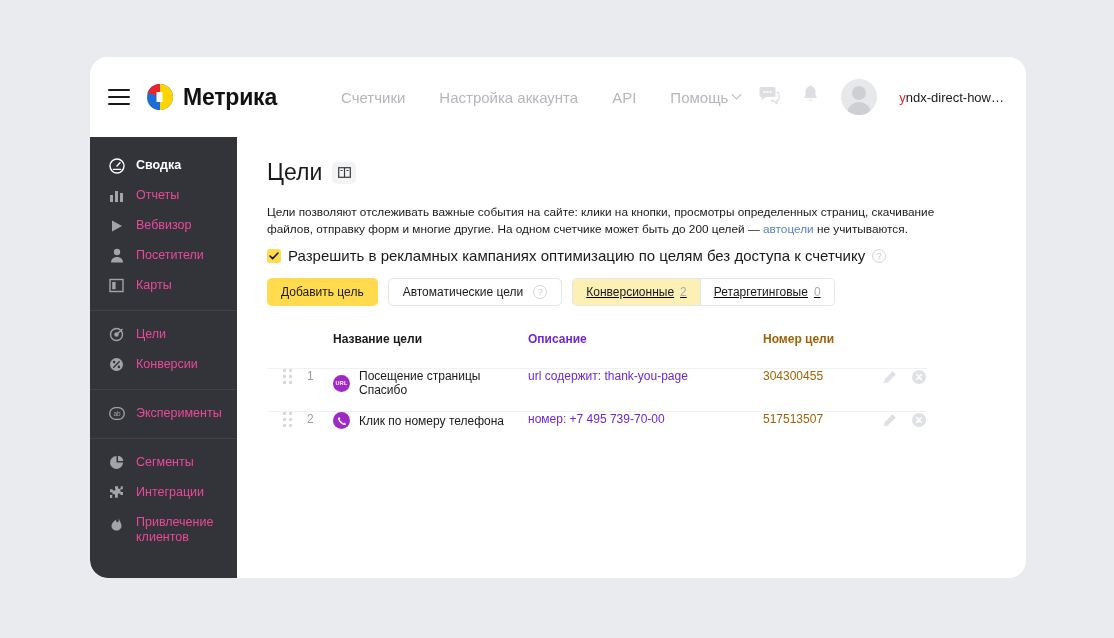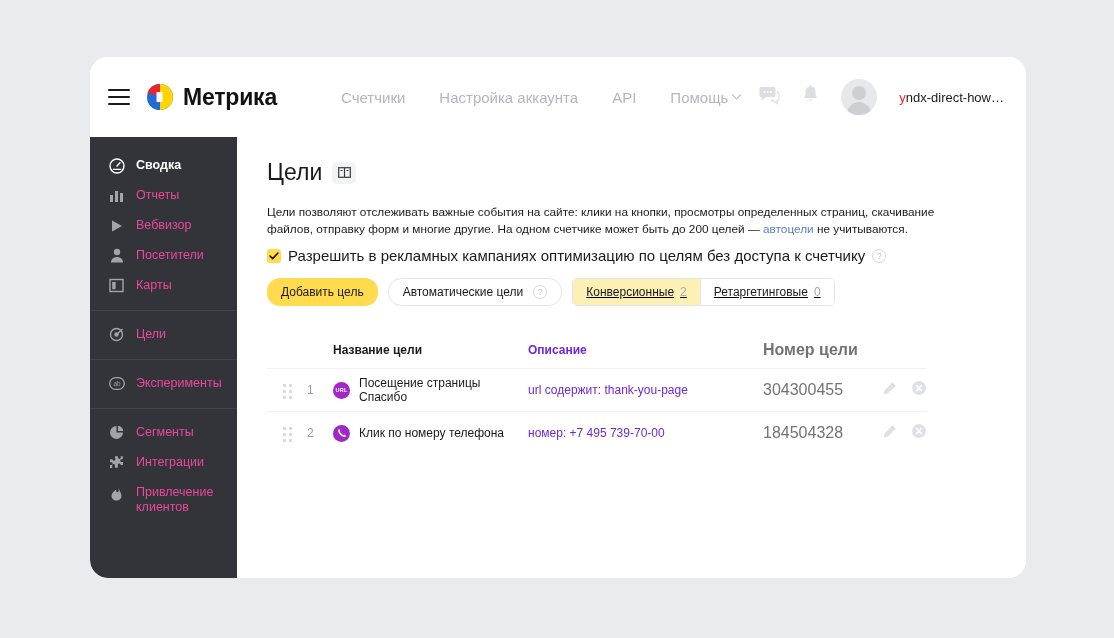"Добавить цель" .btn { border-radius: 13px -> 5px }
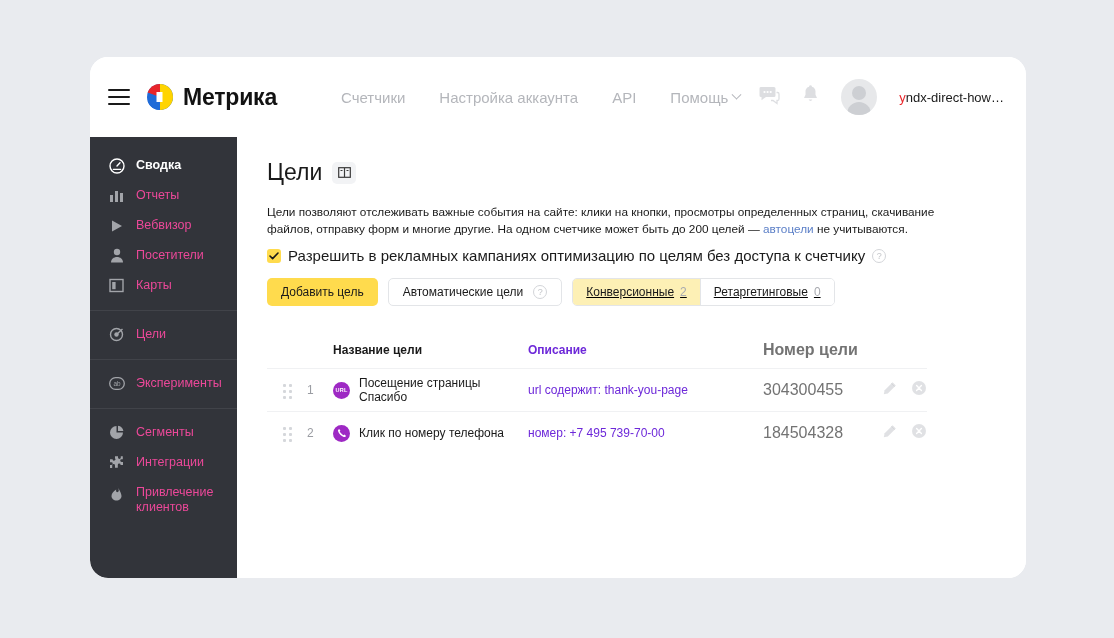"Название цели" .trow { align-items: center -> flex-start }
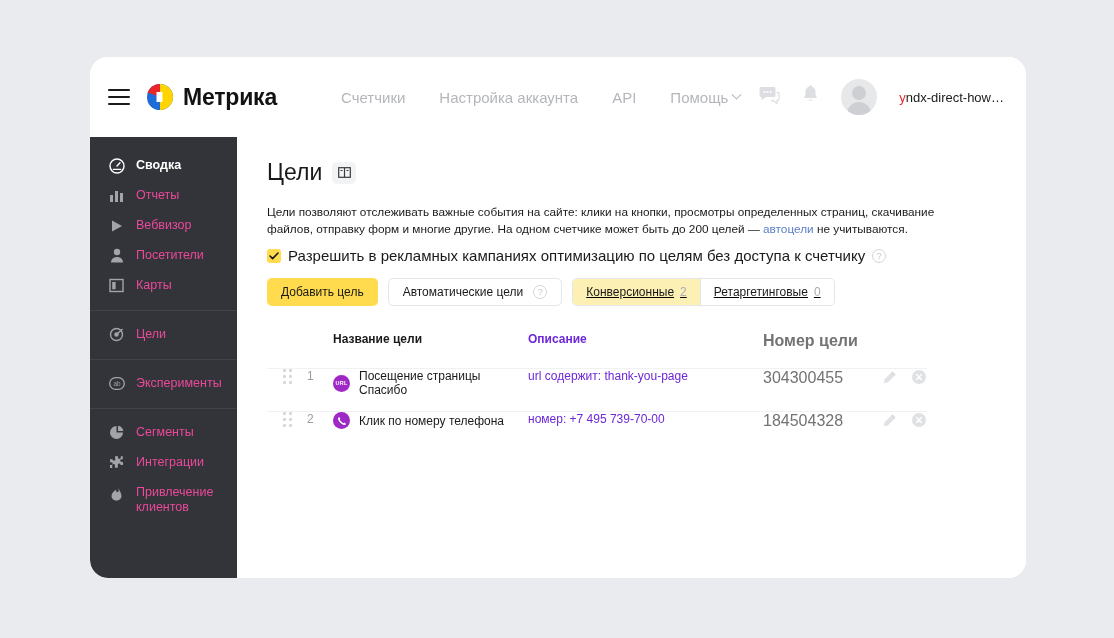"Номер цели" .c-id { color: #737373 -> #a16207; font-size: 16px -> 12px }
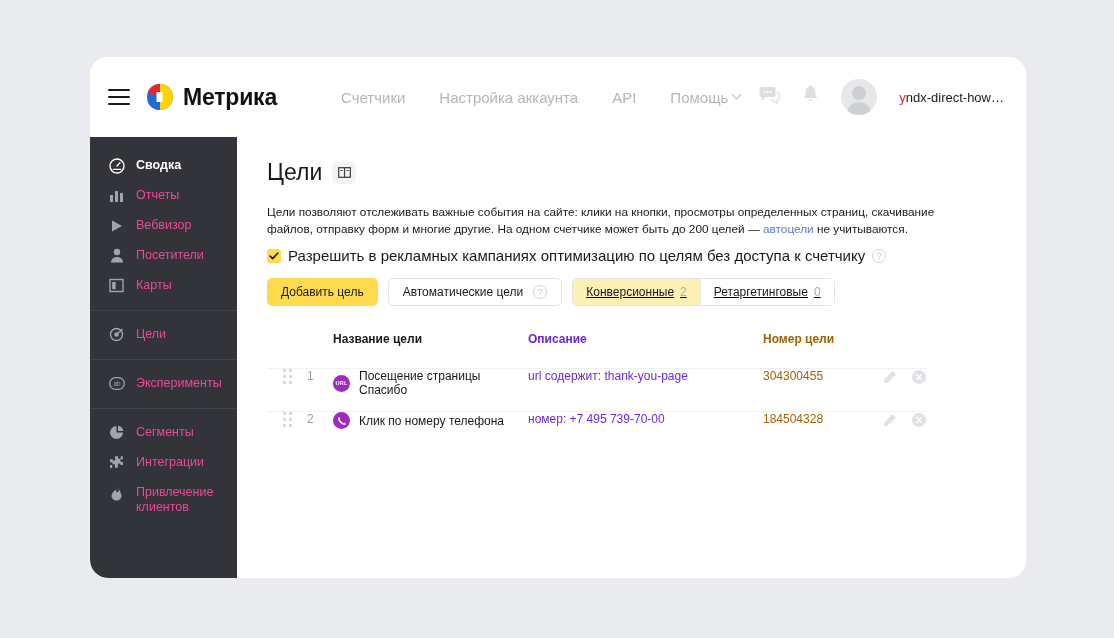"Конверсии" div.side-item { html: none -> <div> <span> <svg> <circle></circle> <path></path> <circle></circle> <circle></circle> </svg> </span> <span>Конверсии</span> </div> }
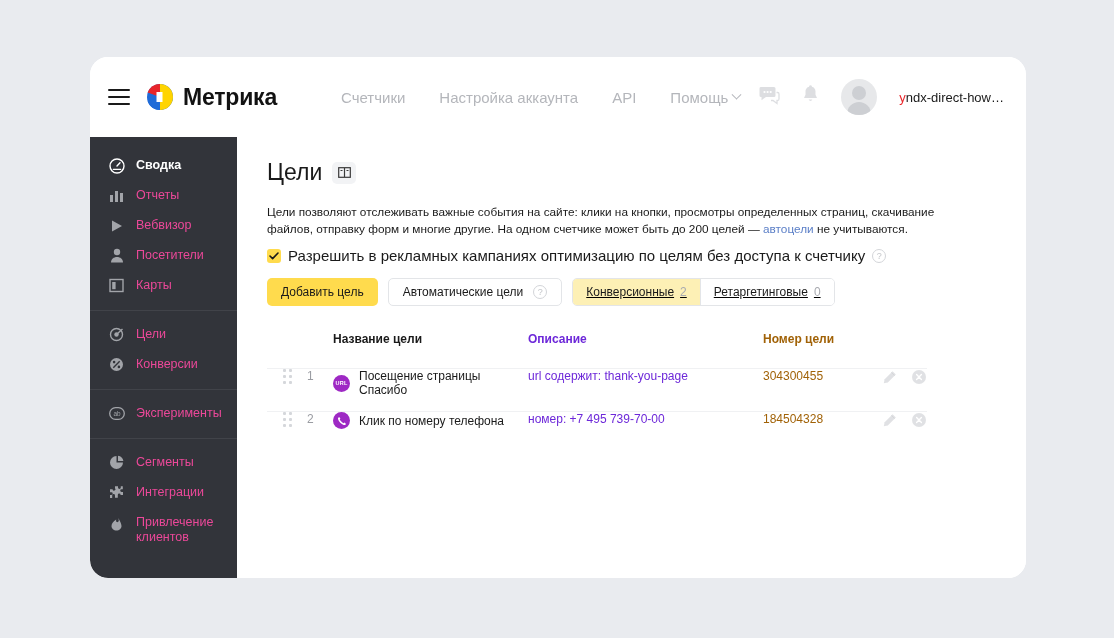"184504328" div.c-id { text: 184504328 -> 517513507 }
